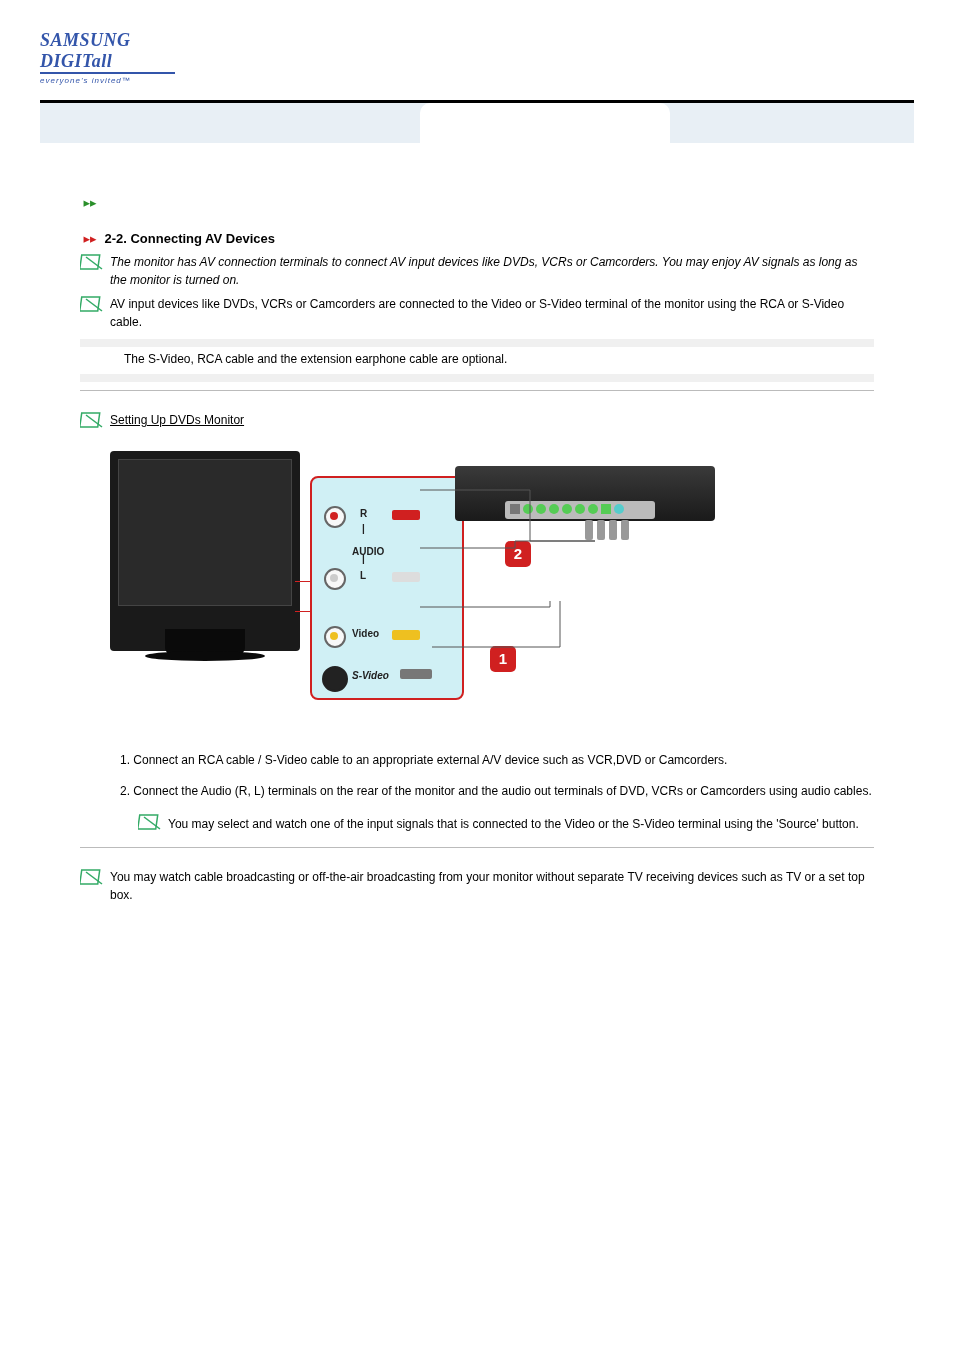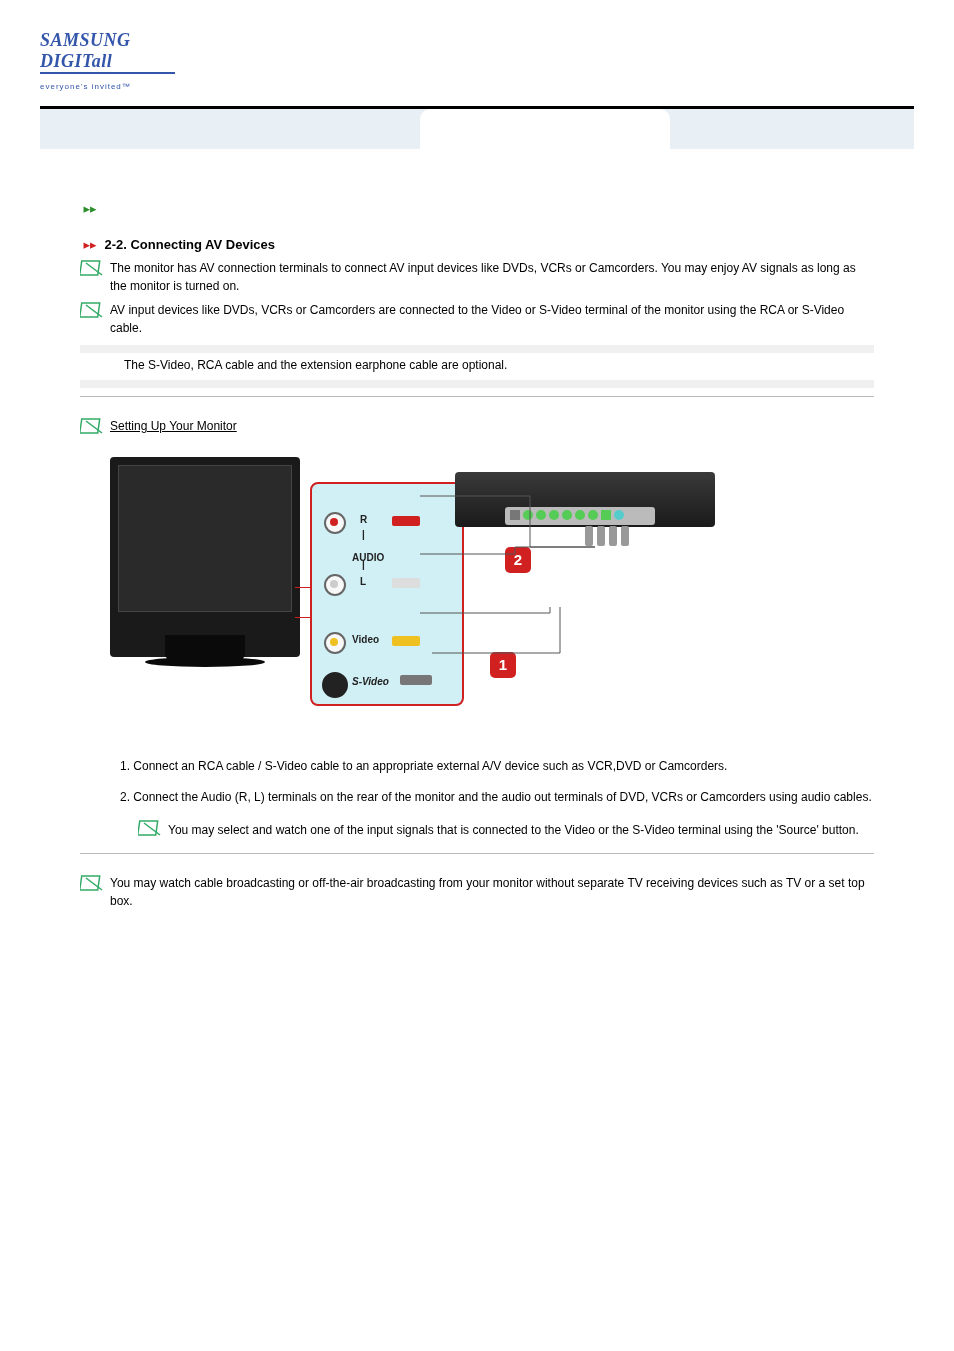"everyone's invited™" .logo-tagline { font-style: none -> italic; margin-top: 8px -> 2px }
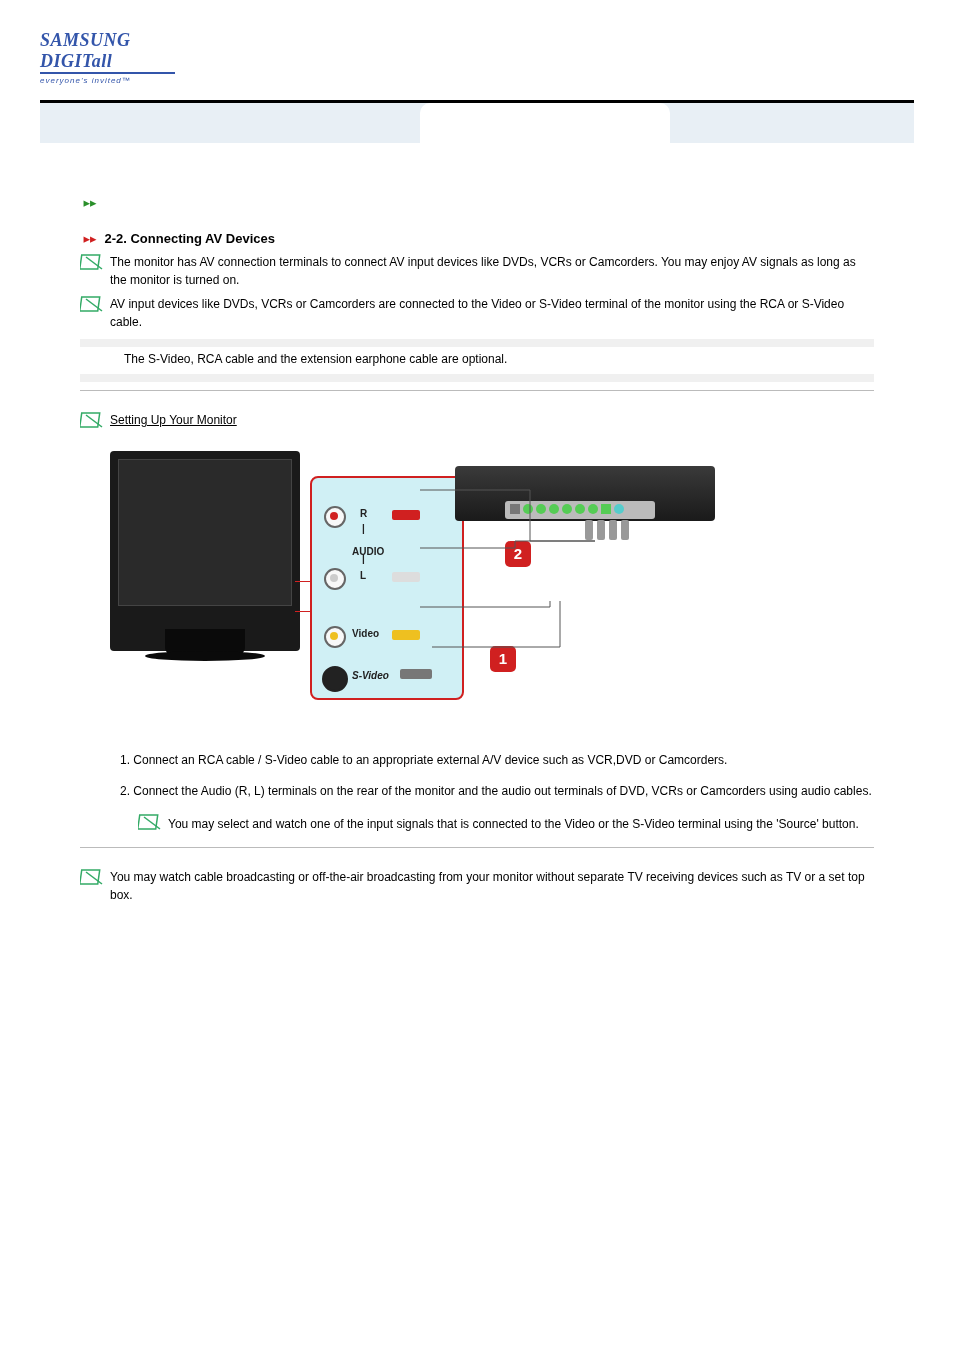"The monitor has AV connection" div.note-row { font-style: none -> italic }
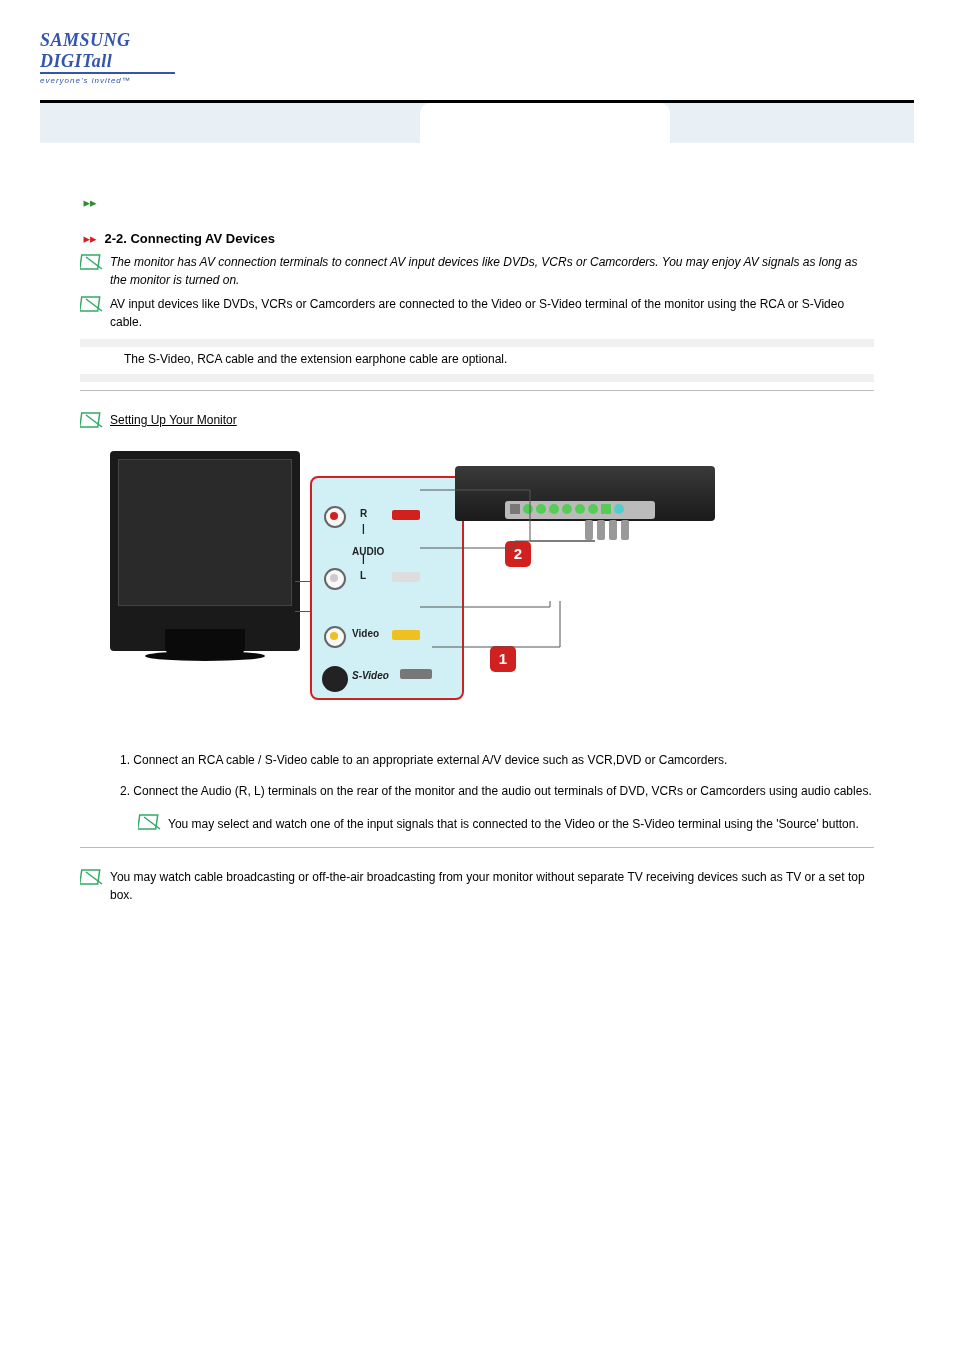"Setting Up Your Monitor" span.underline-link { text: Your -> DVDs }
